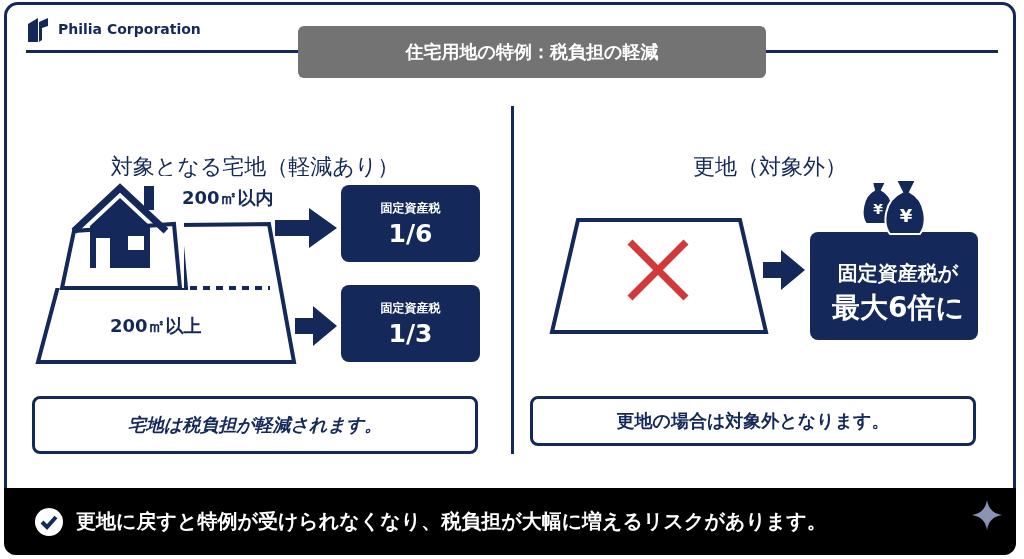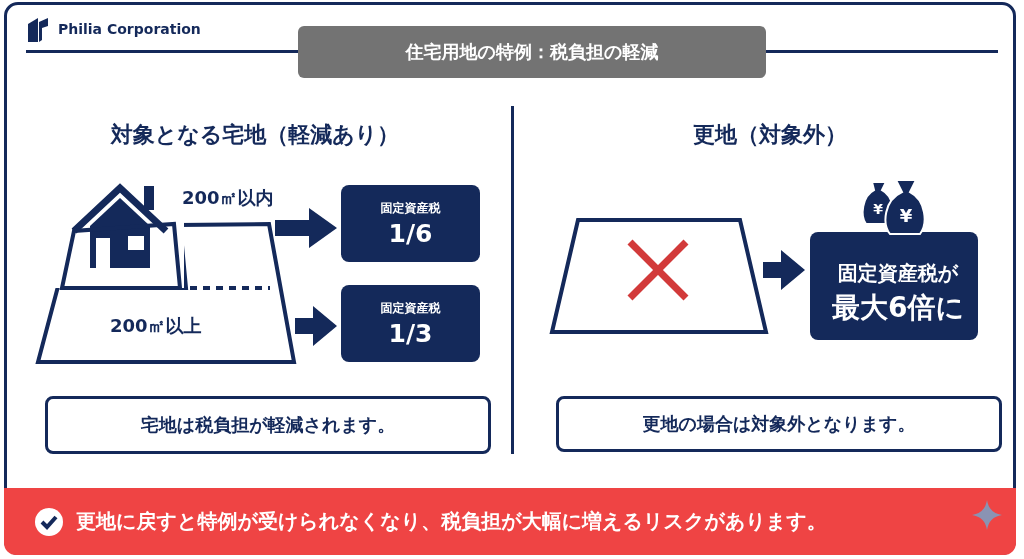"対象となる宅地（軽減あり）" .heading { font-weight: bold -> normal; margin-top: none -> 32px }
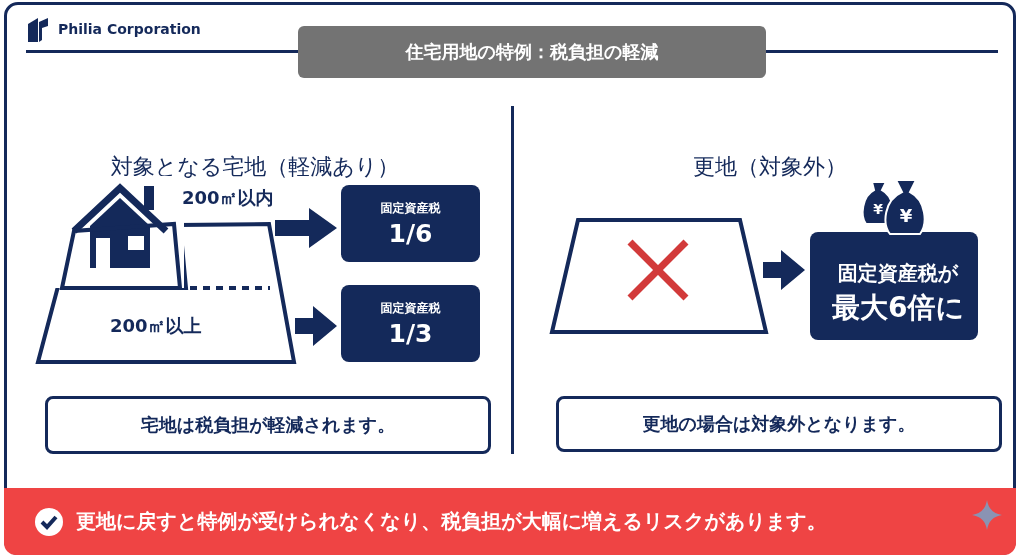"宅地は税負担が軽減されます。" div.note-box { font-style: none -> italic; left: 45px -> 32px }
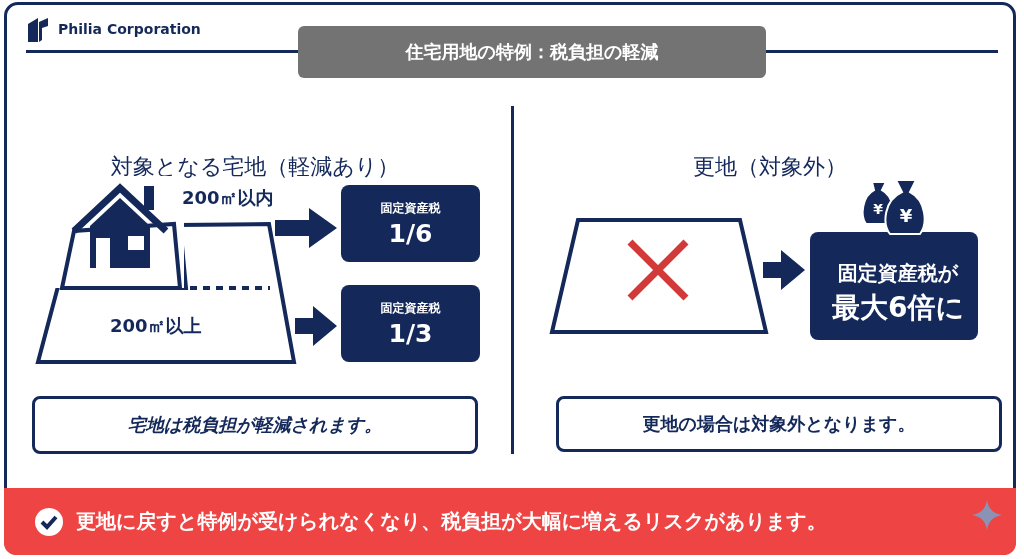"更地の場合は対象外となります。" div.note-box { height: 56px -> 50px; left: 556px -> 530px }
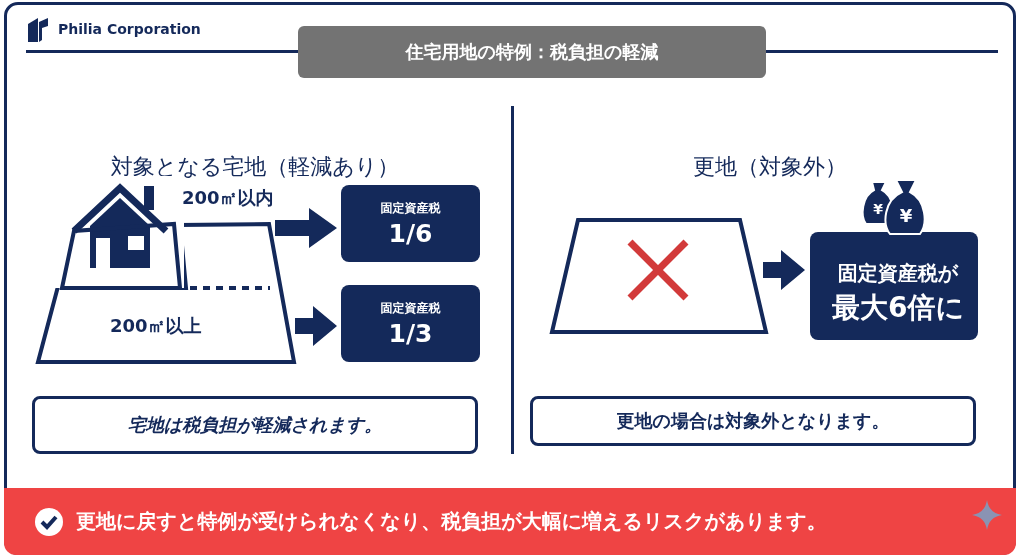"更地に戻すと特例が受けられなくなり、税負担が大幅に増えるリスクがあります。" .footer { background: #ef4444 -> #000000 }
